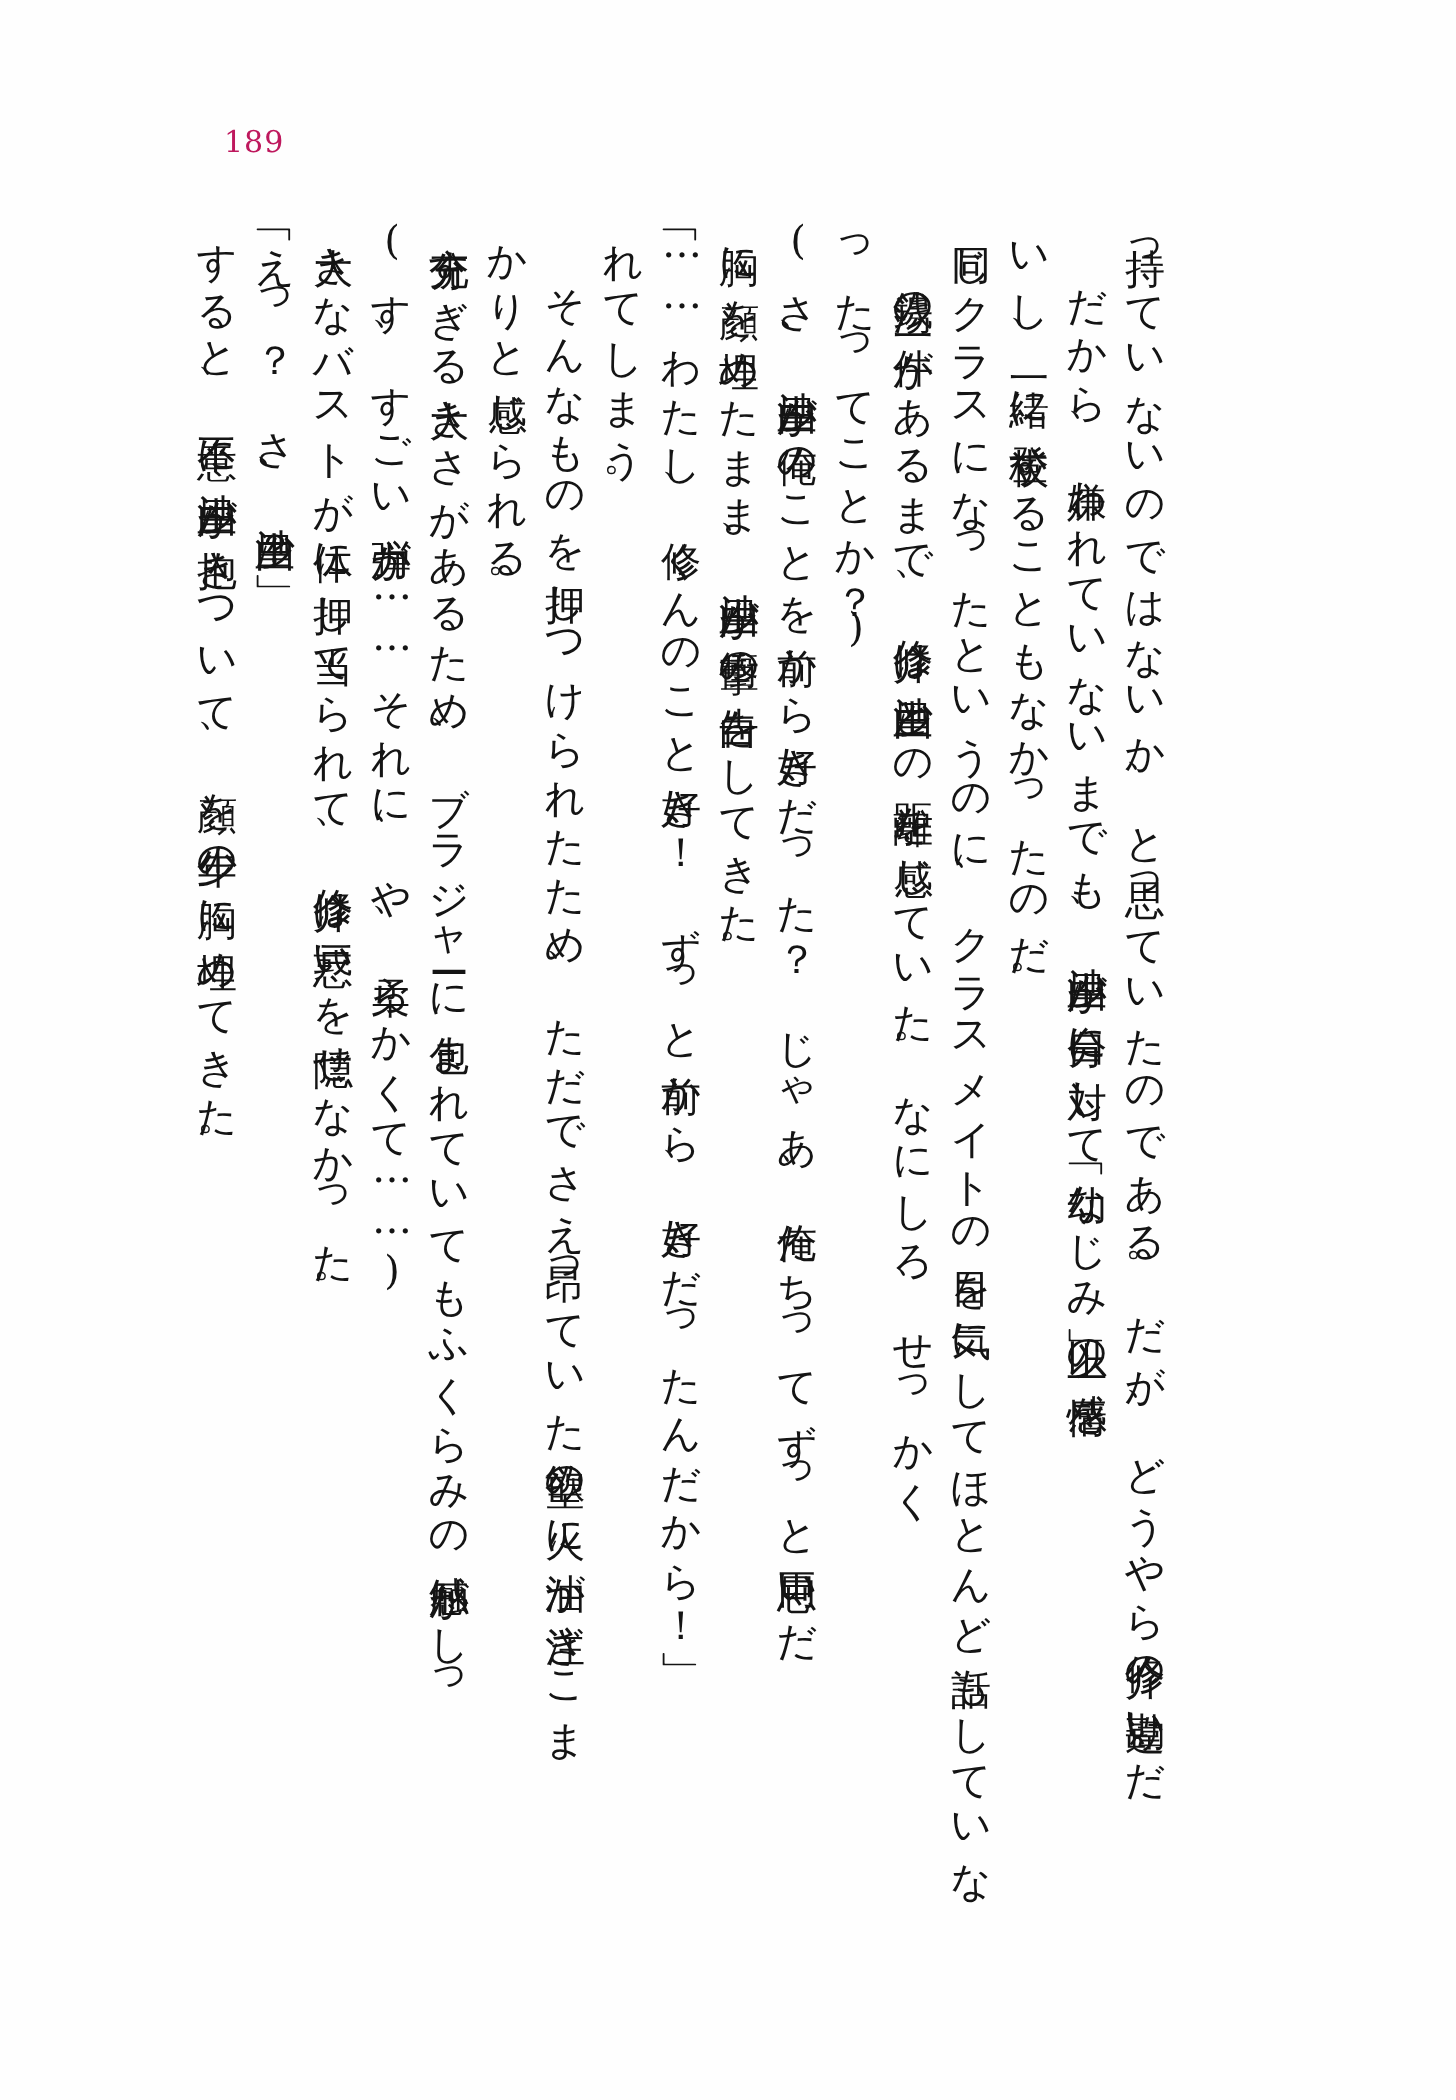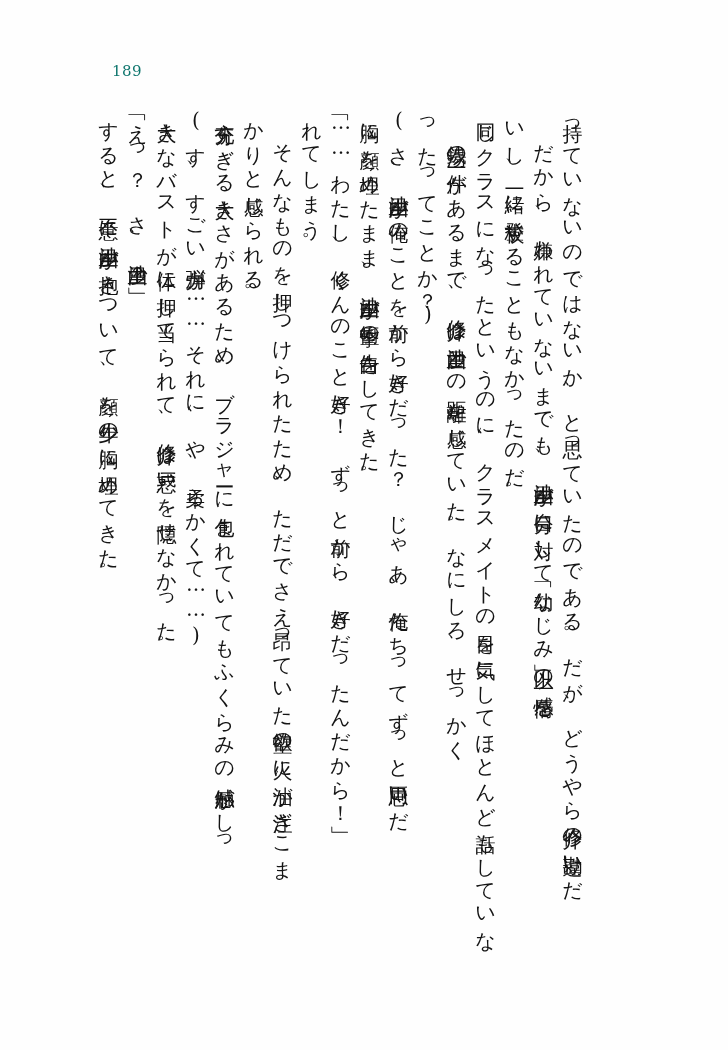"189" .page-number { color: #0f766e -> #be185d }
